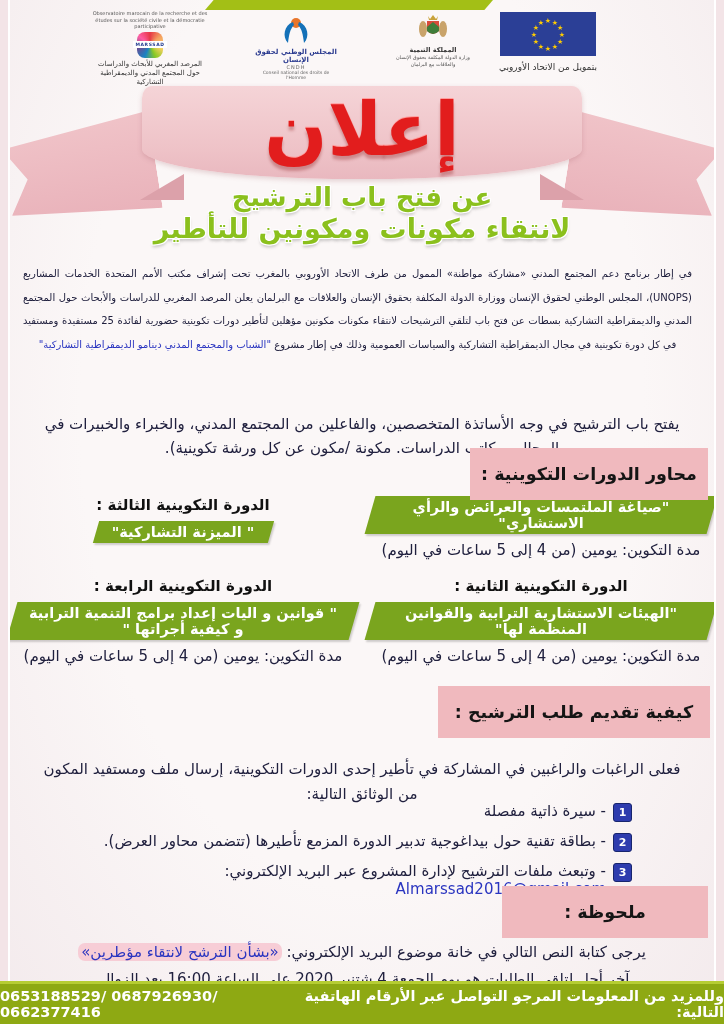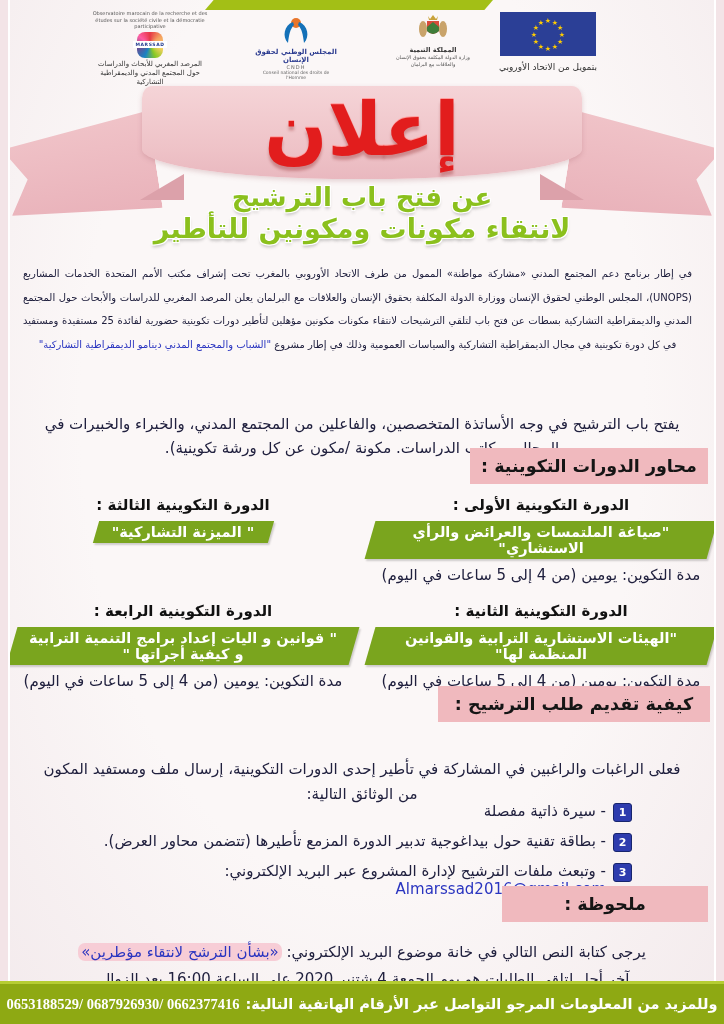"محاور الدورات التكوينية :" .badge { padding: 8px 10px -> 16px 10px }
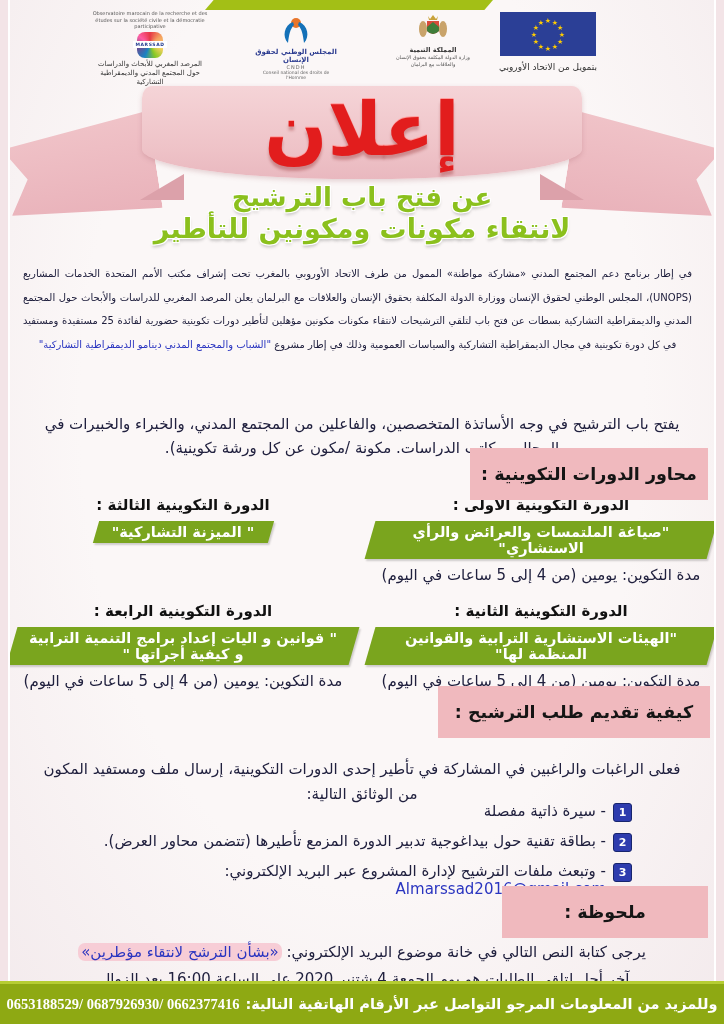"الدورة التكوينية الأولى :" div.course-title { html: <div>الدورة التكوينية الأولى :</div> -> none }
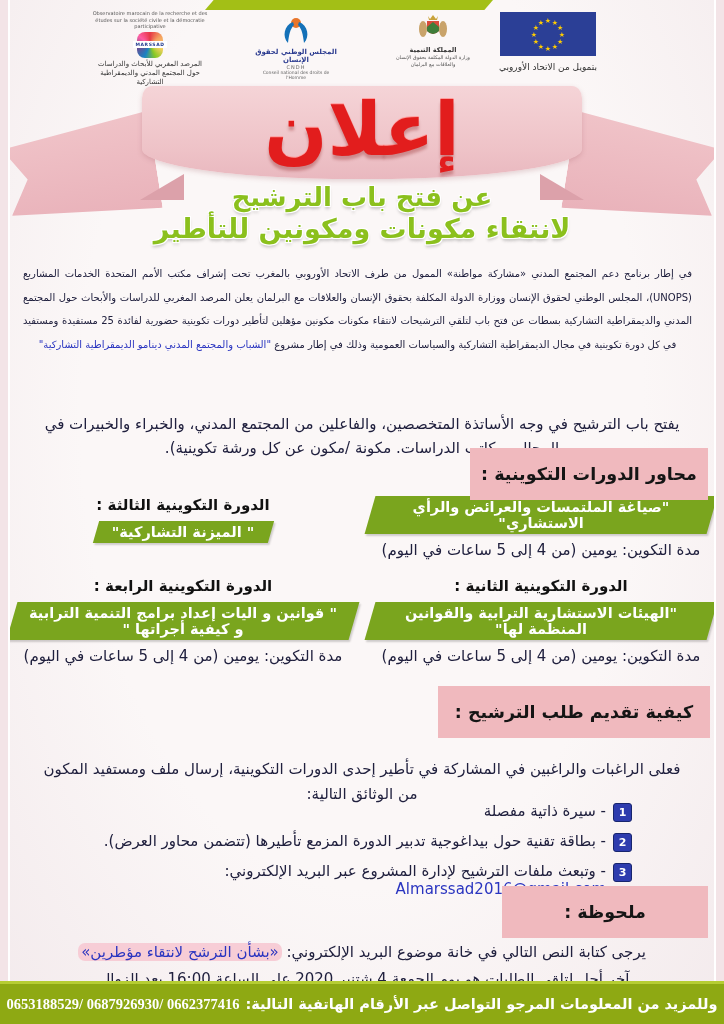"0653188529/ 0687926930/ 0662377416" .footer-numbers { font-family: Liberation Serif, serif -> none }
